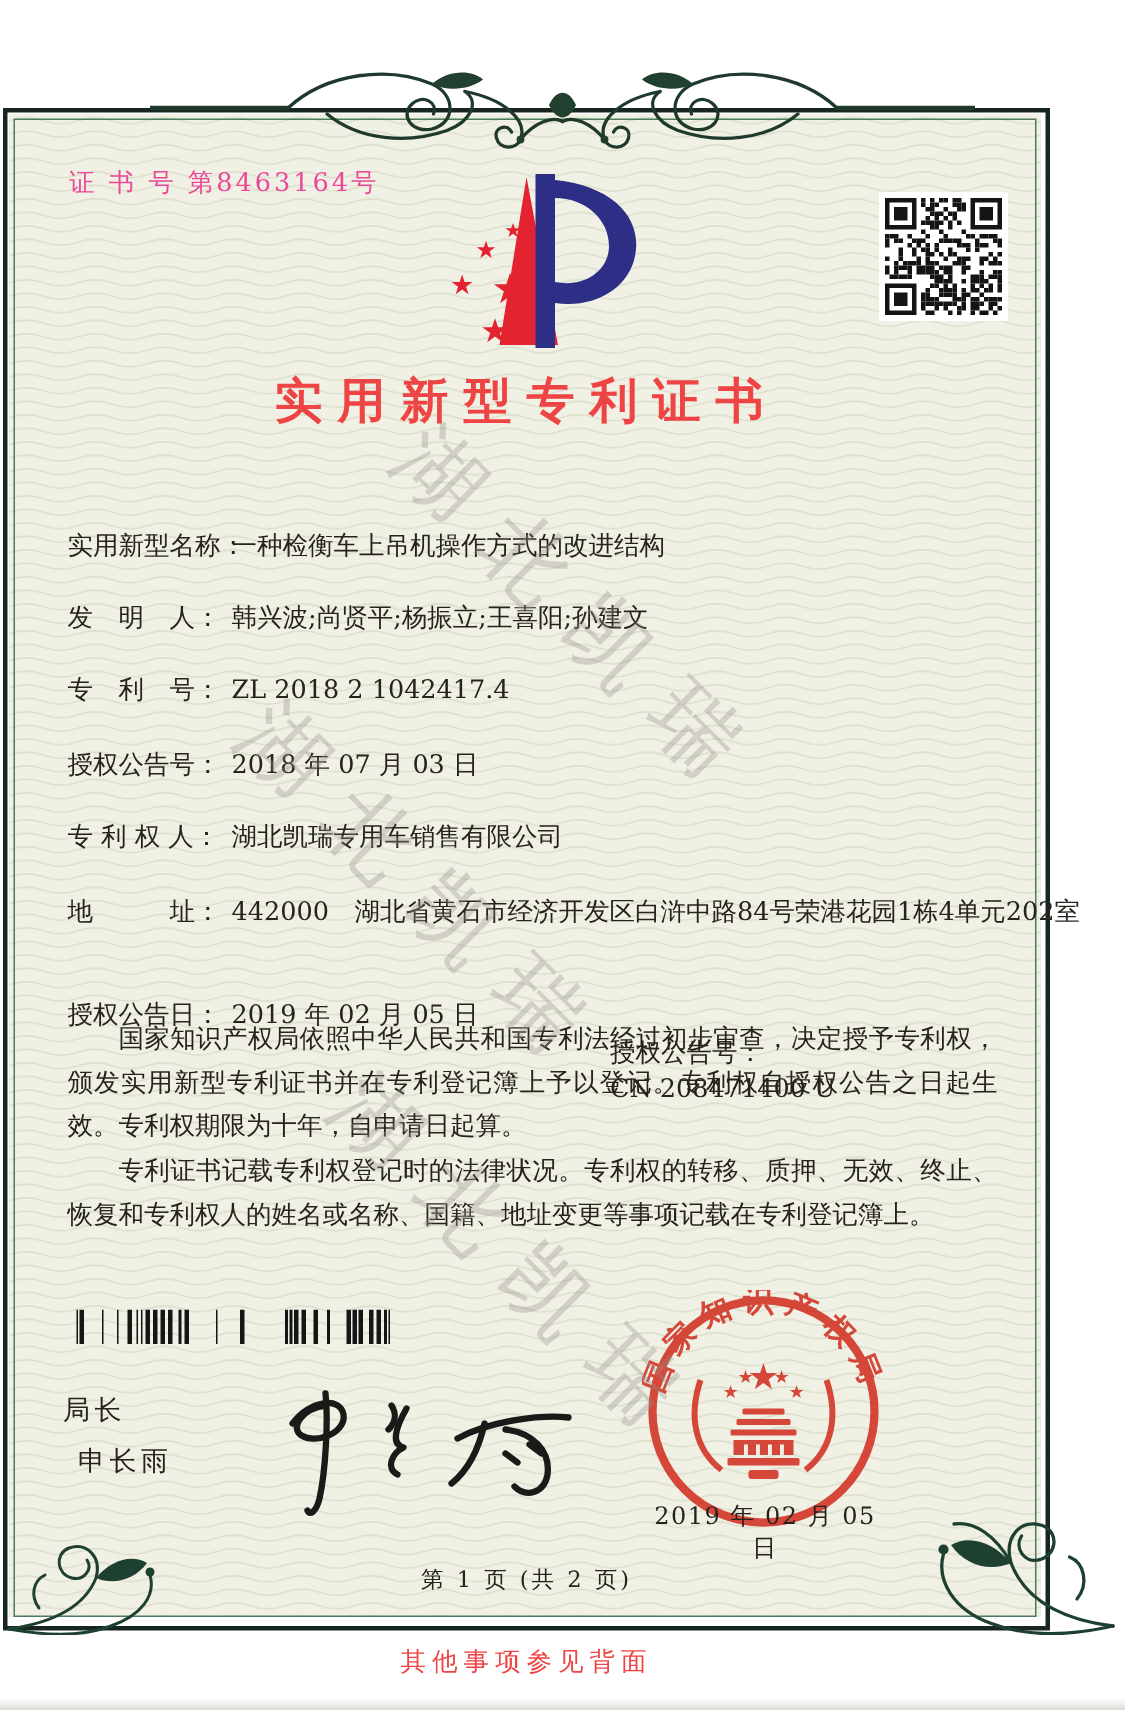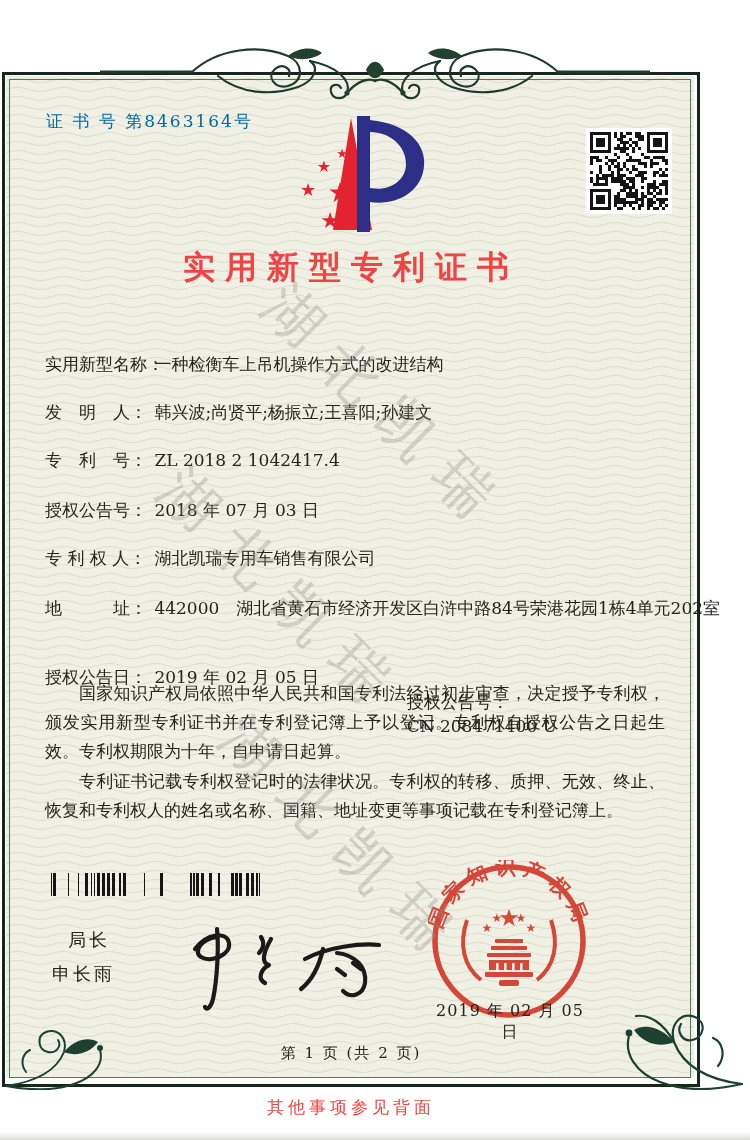"证 书 号 第8463164号" .cert-no { color: #0369a1 -> #ec4899 }
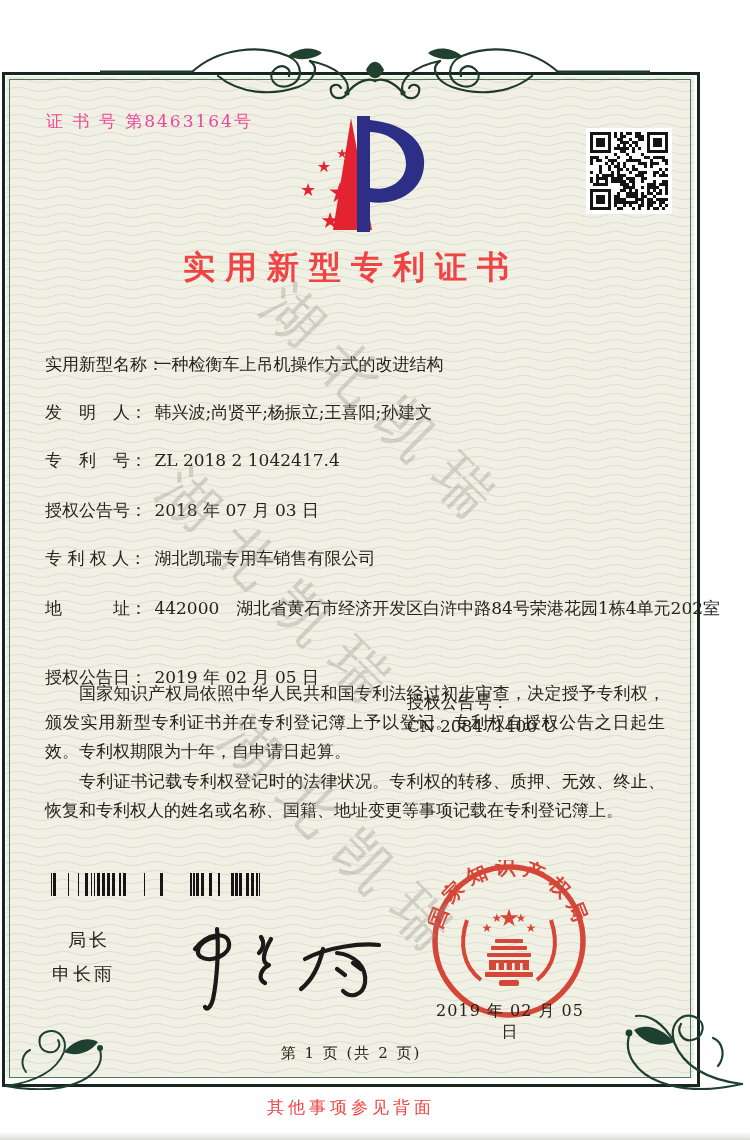"局长" .issuer-title { left: 68px -> 42px }
